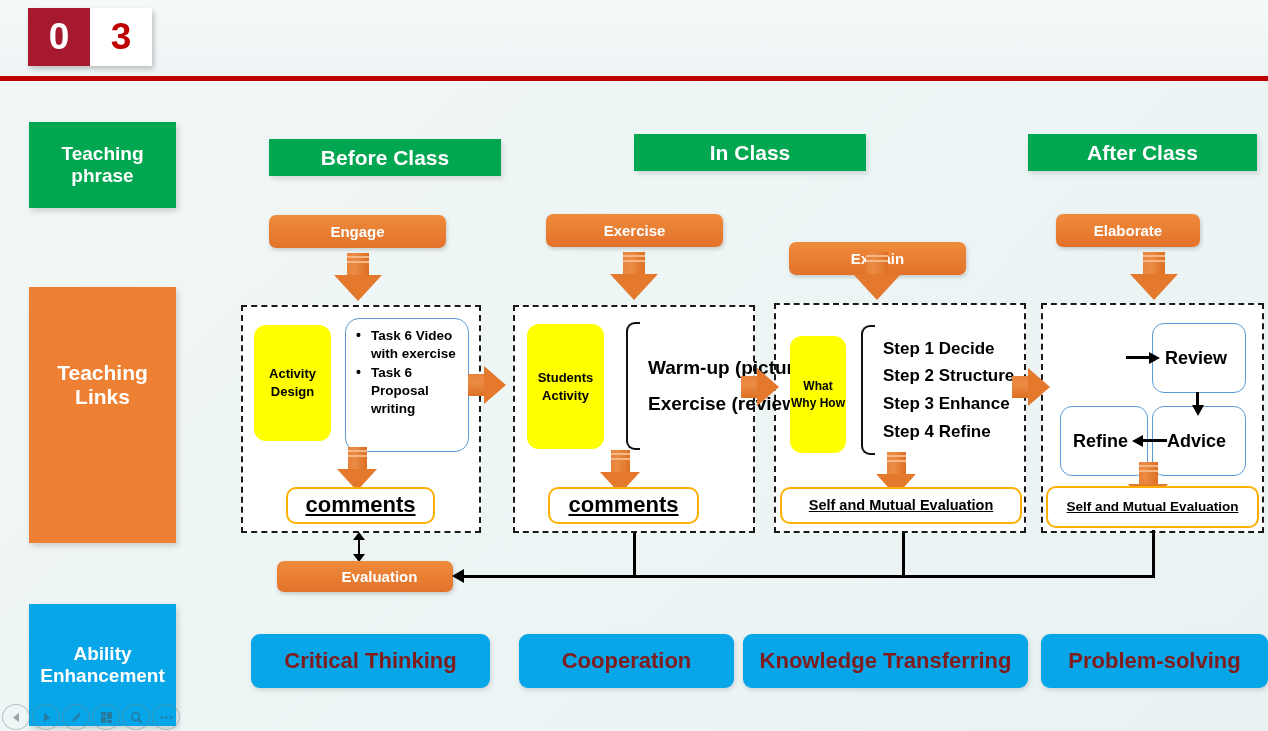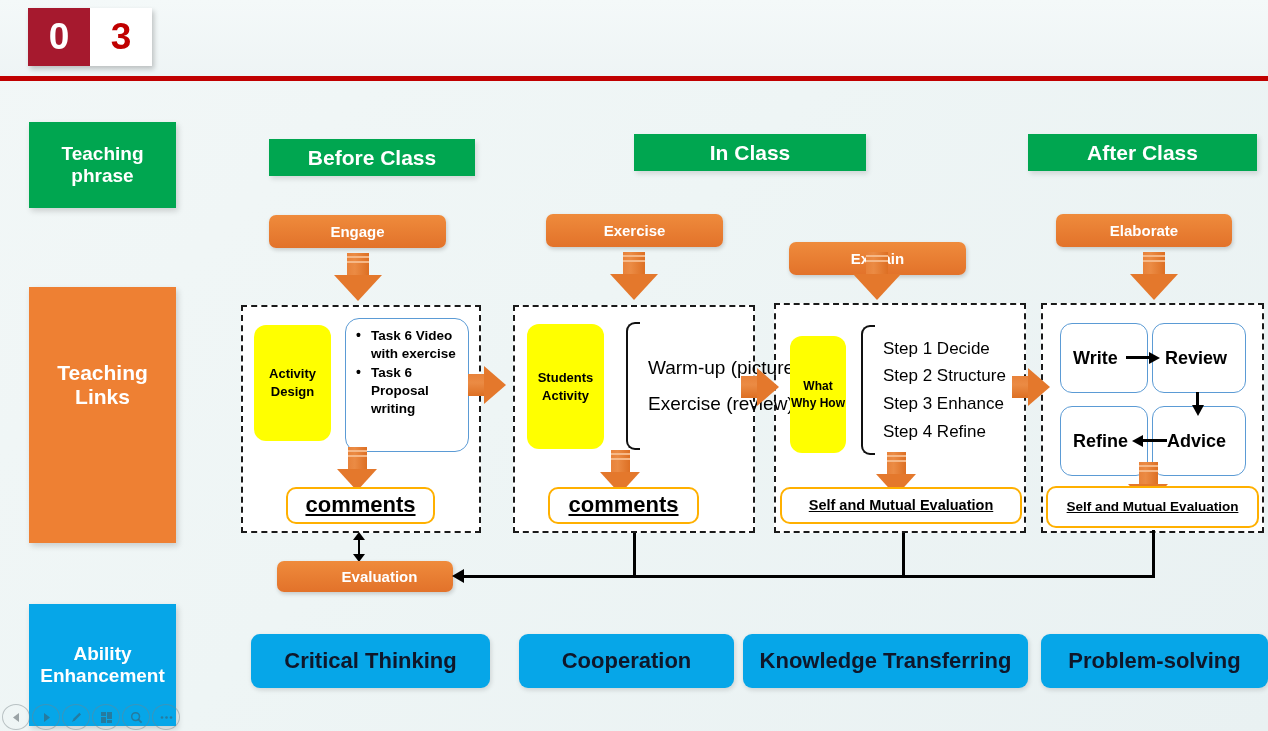"Before Class" #phase-0 { width: 206px -> 232px }
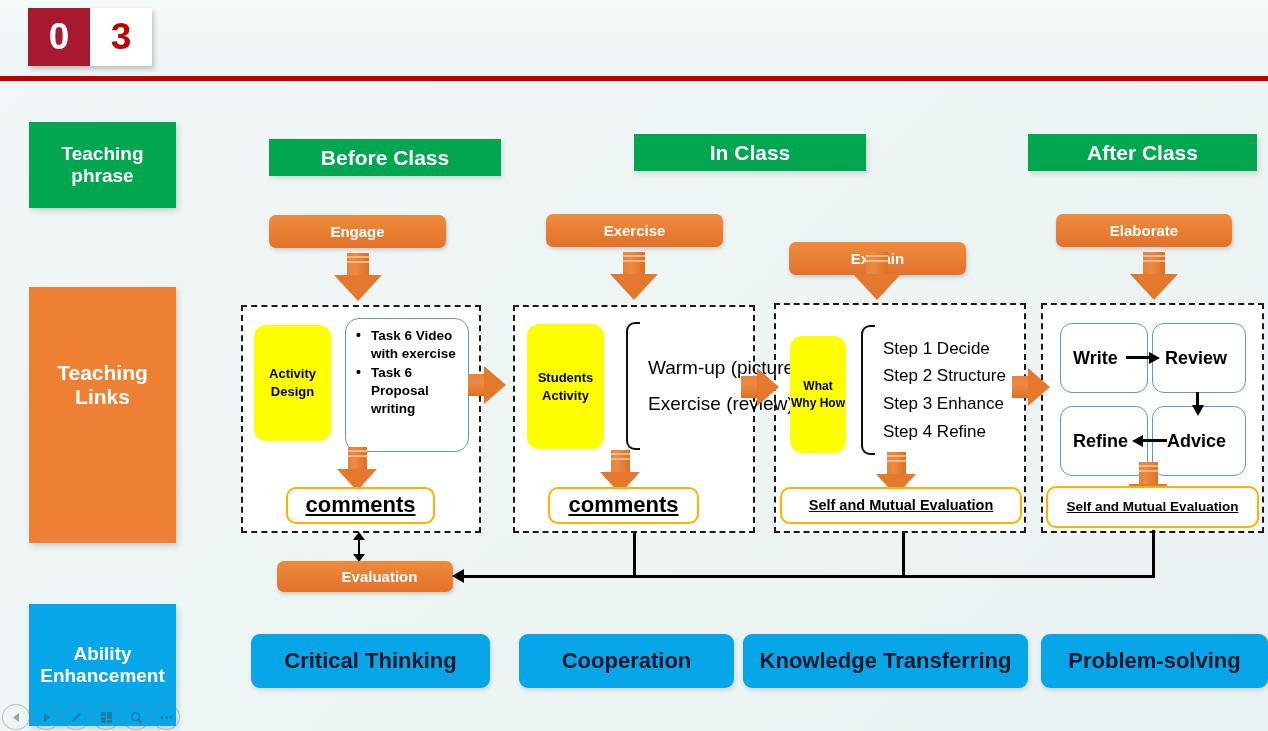"Elaborate" #stage-elaborate { width: 176px -> 144px }
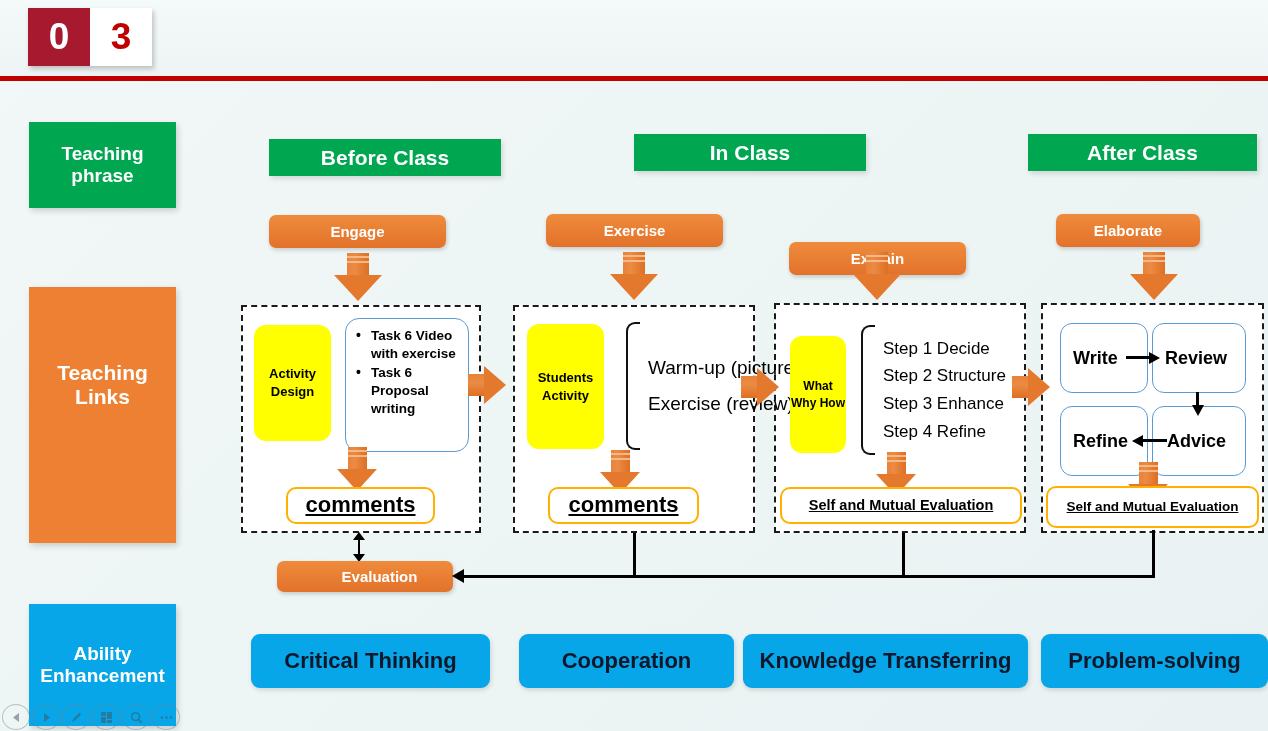"Step 1 Decide" .bracelist .items div { font-weight: normal -> bold }
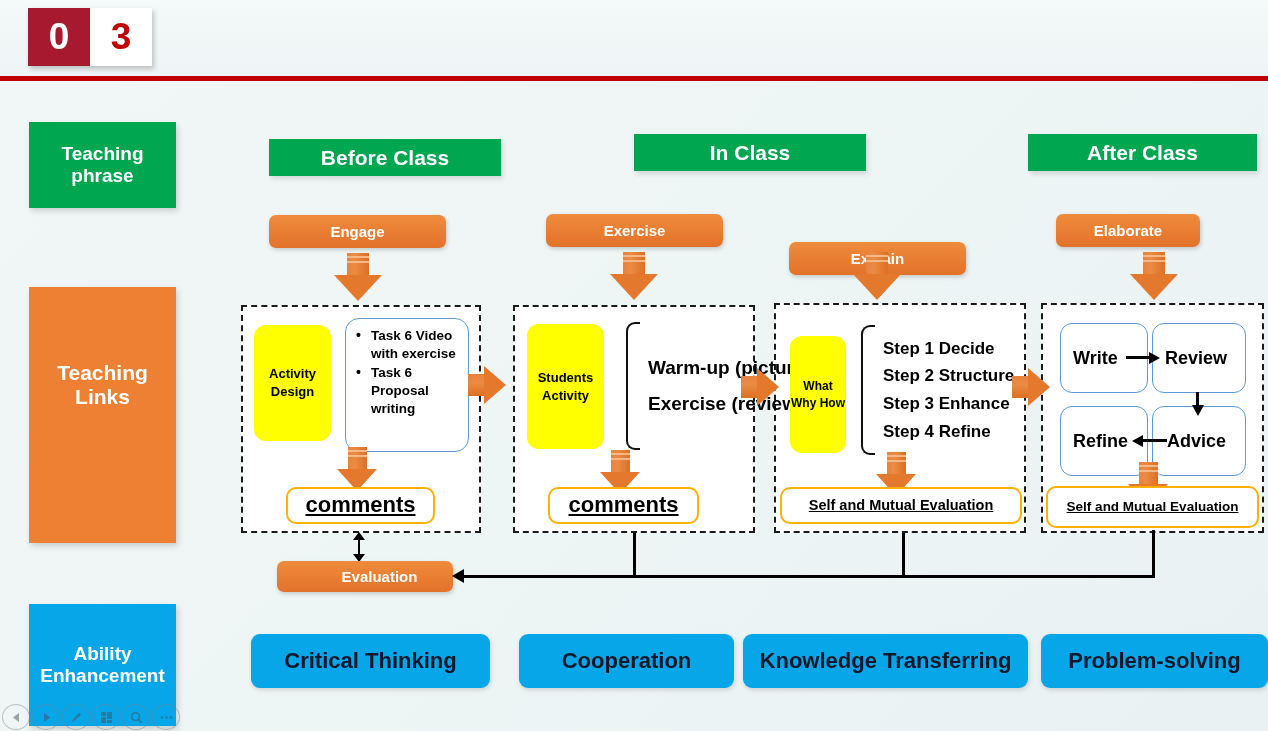"Write" div.gcell { html: <div>Write</div> -> none }
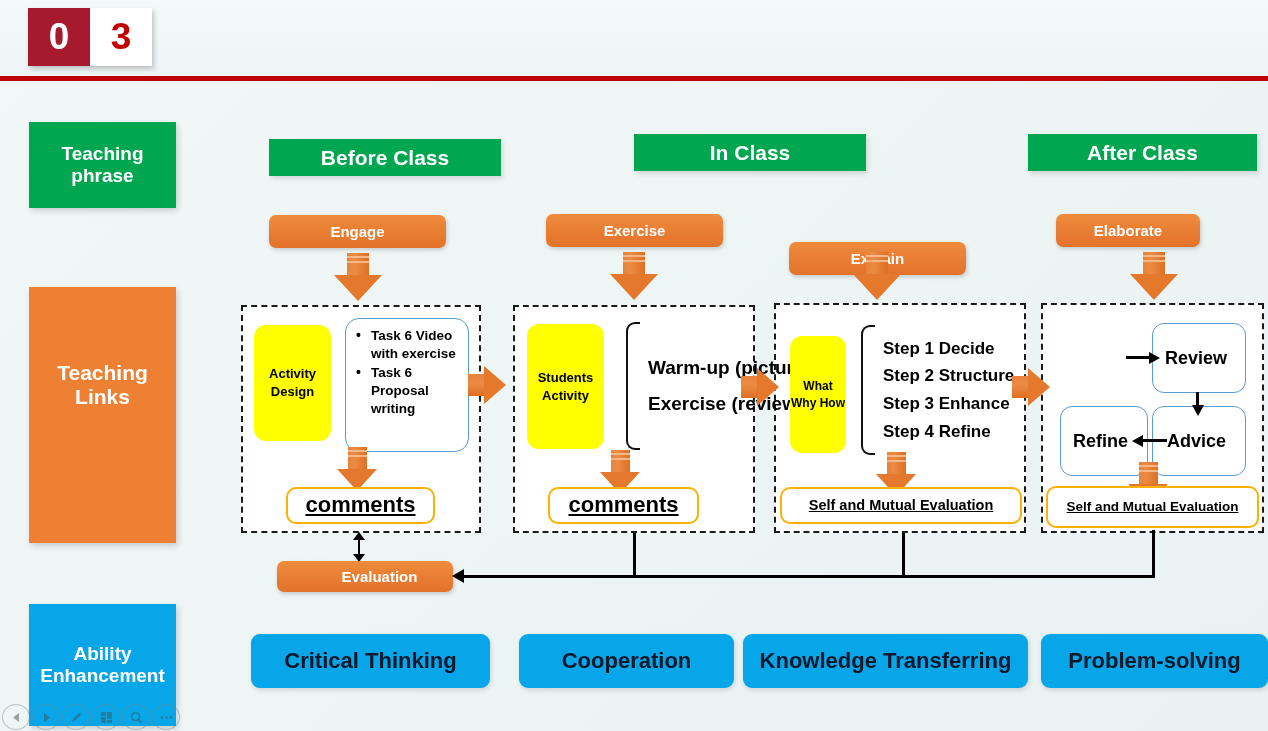"Critical Thinking" .chip { color: #0f172a -> #7f1d1d }
